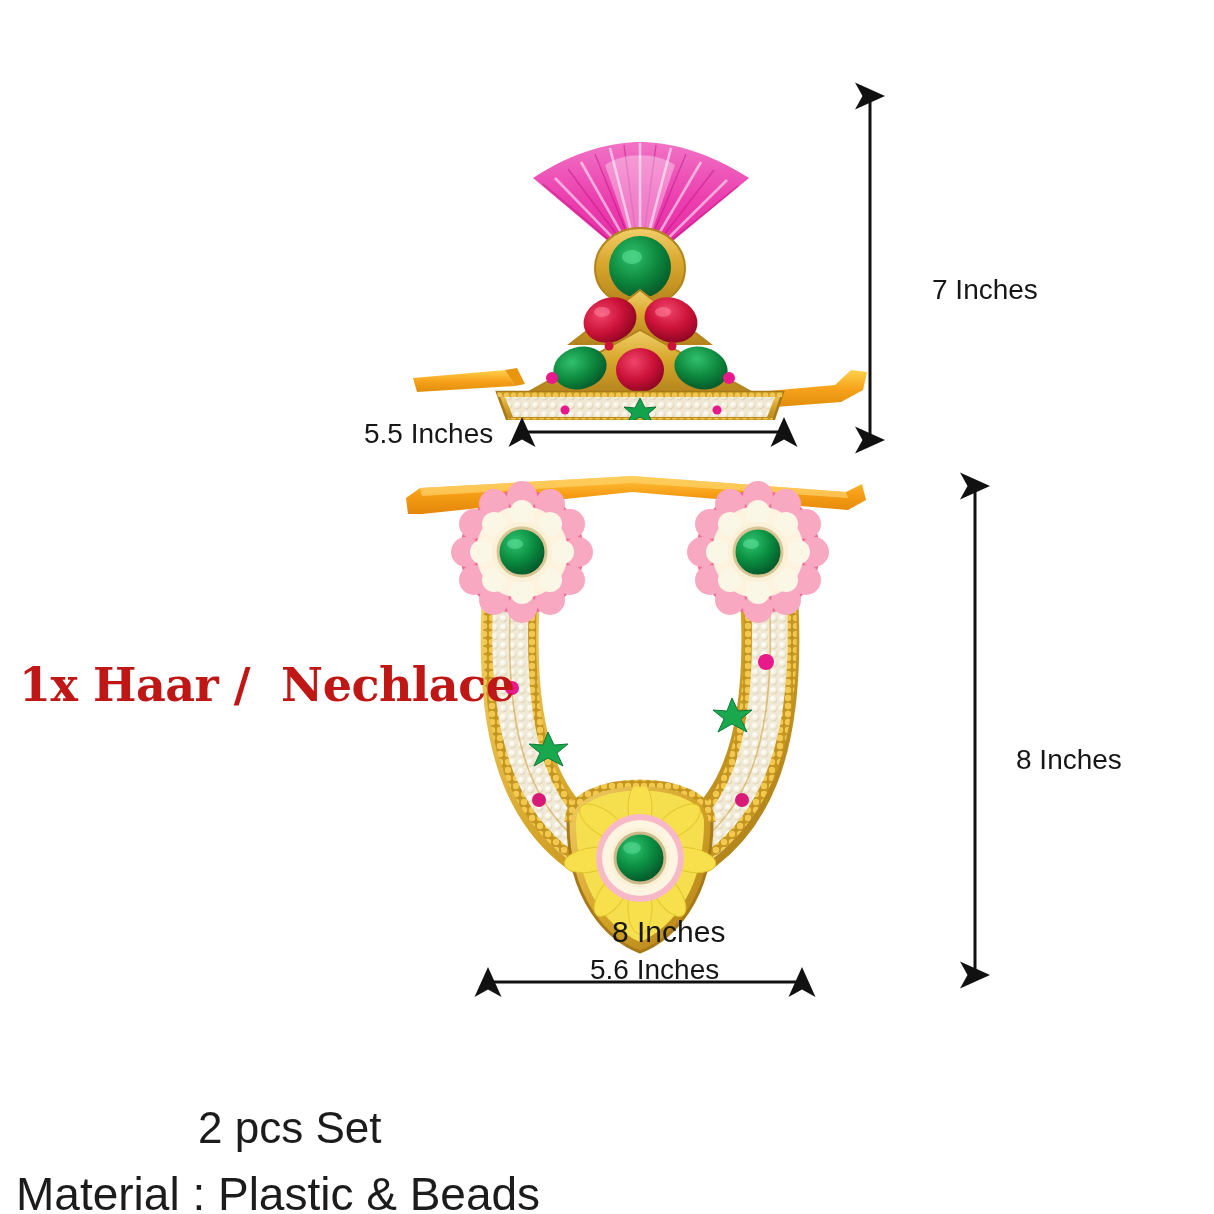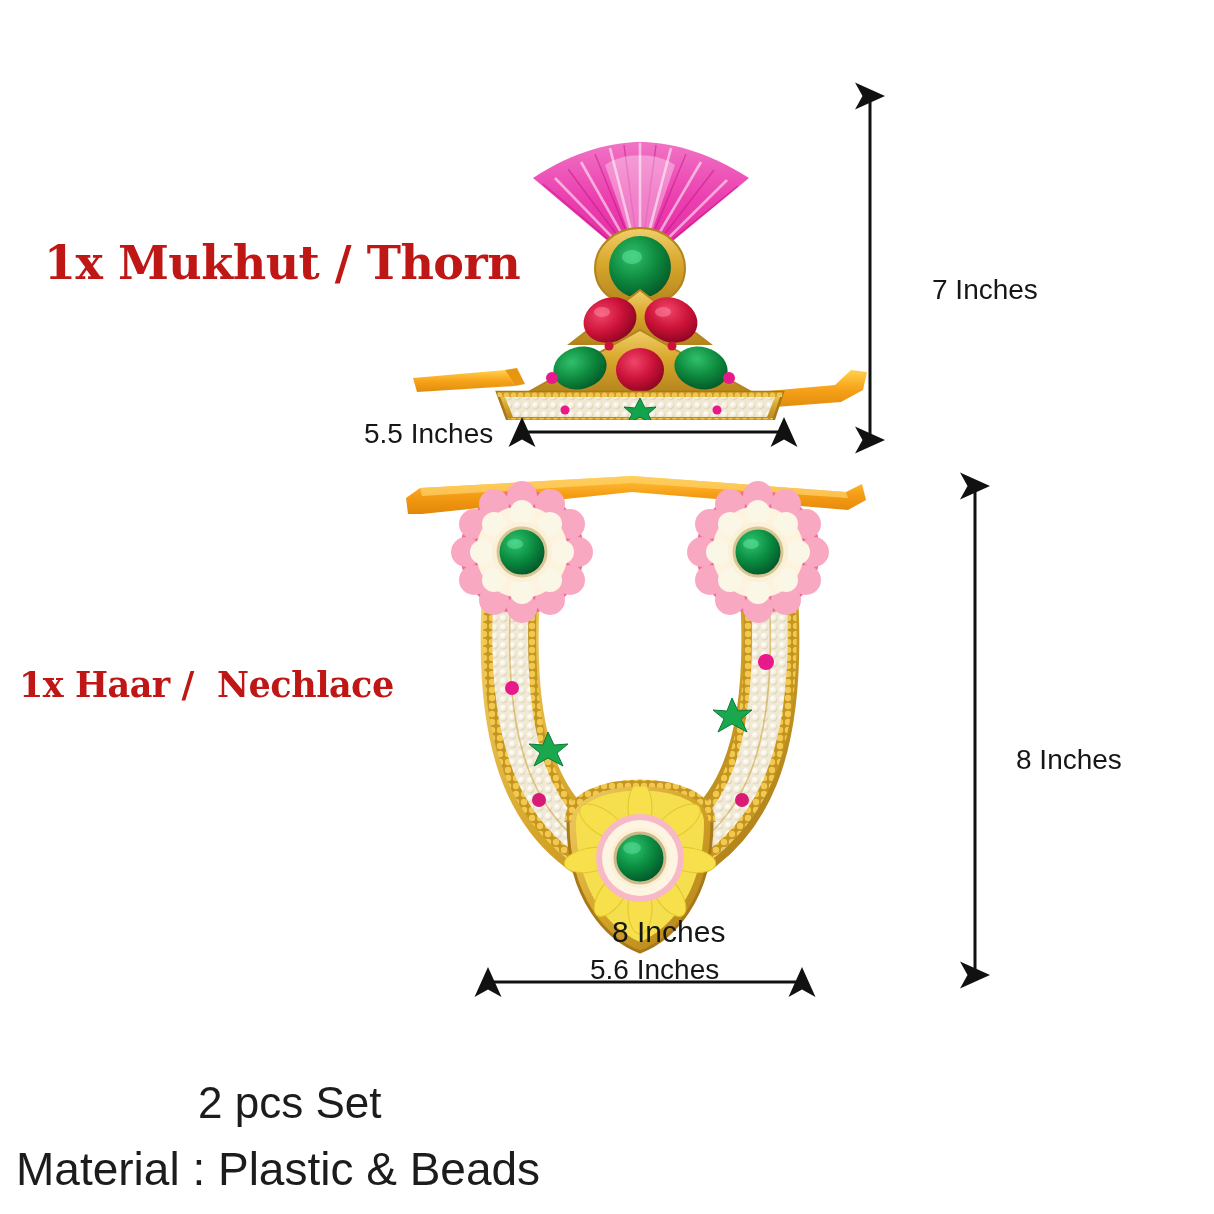"1x Mukhut / Thorn" div.heading { html: <div>1x Mukhut / Thorn</div> -> none }
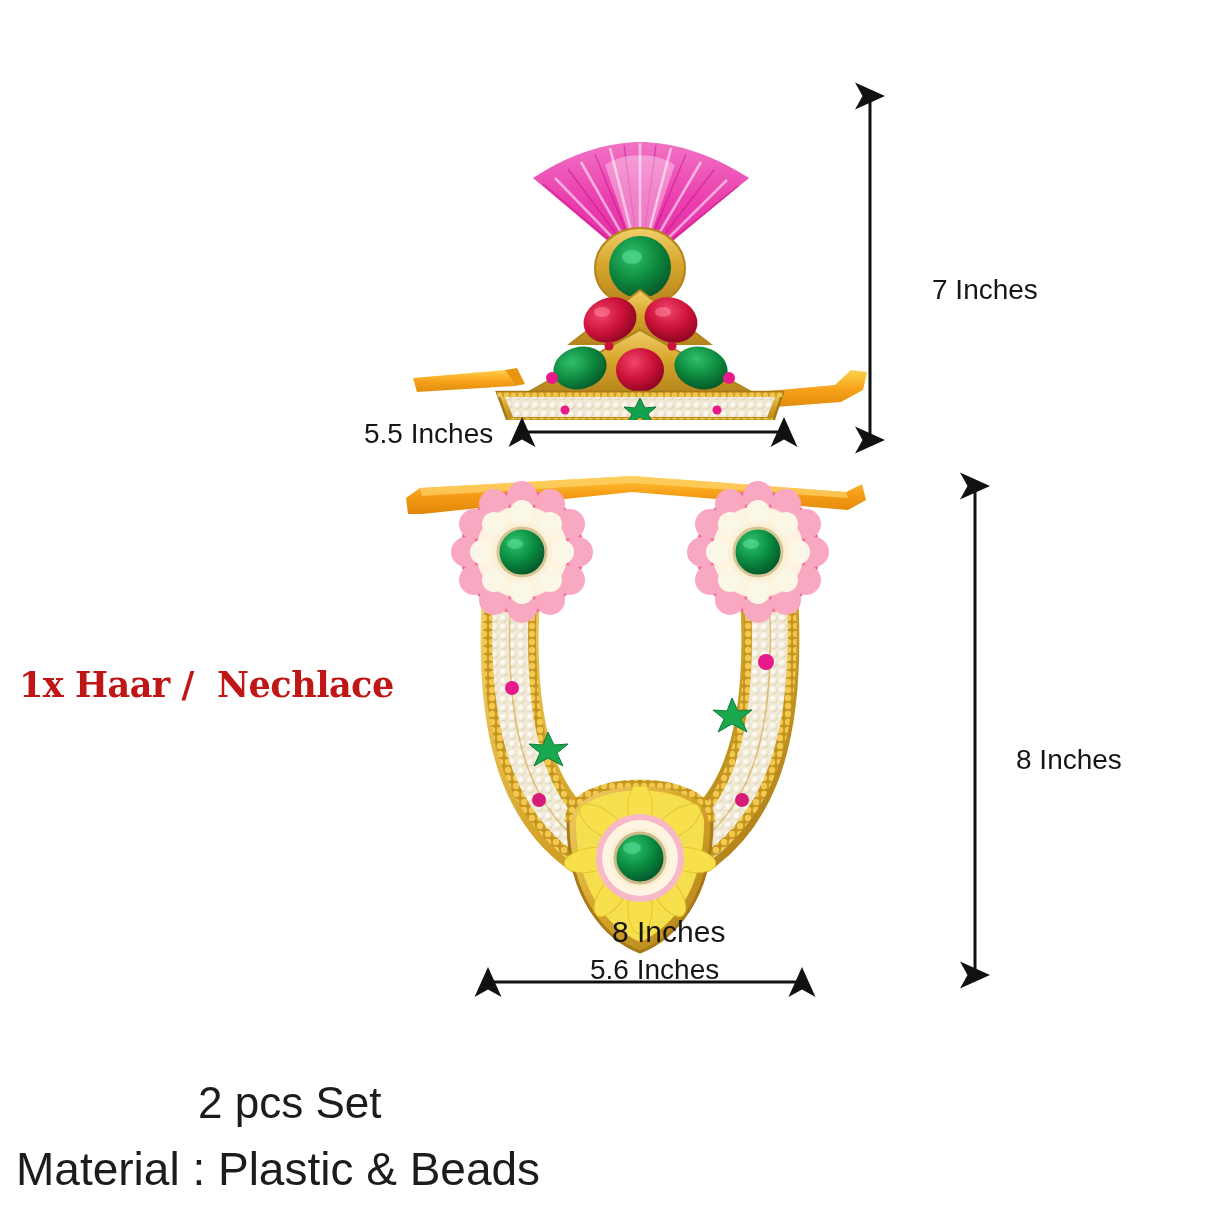"1x Haar / Nechlace" #heading-haar { font-size: 35px -> 46px }
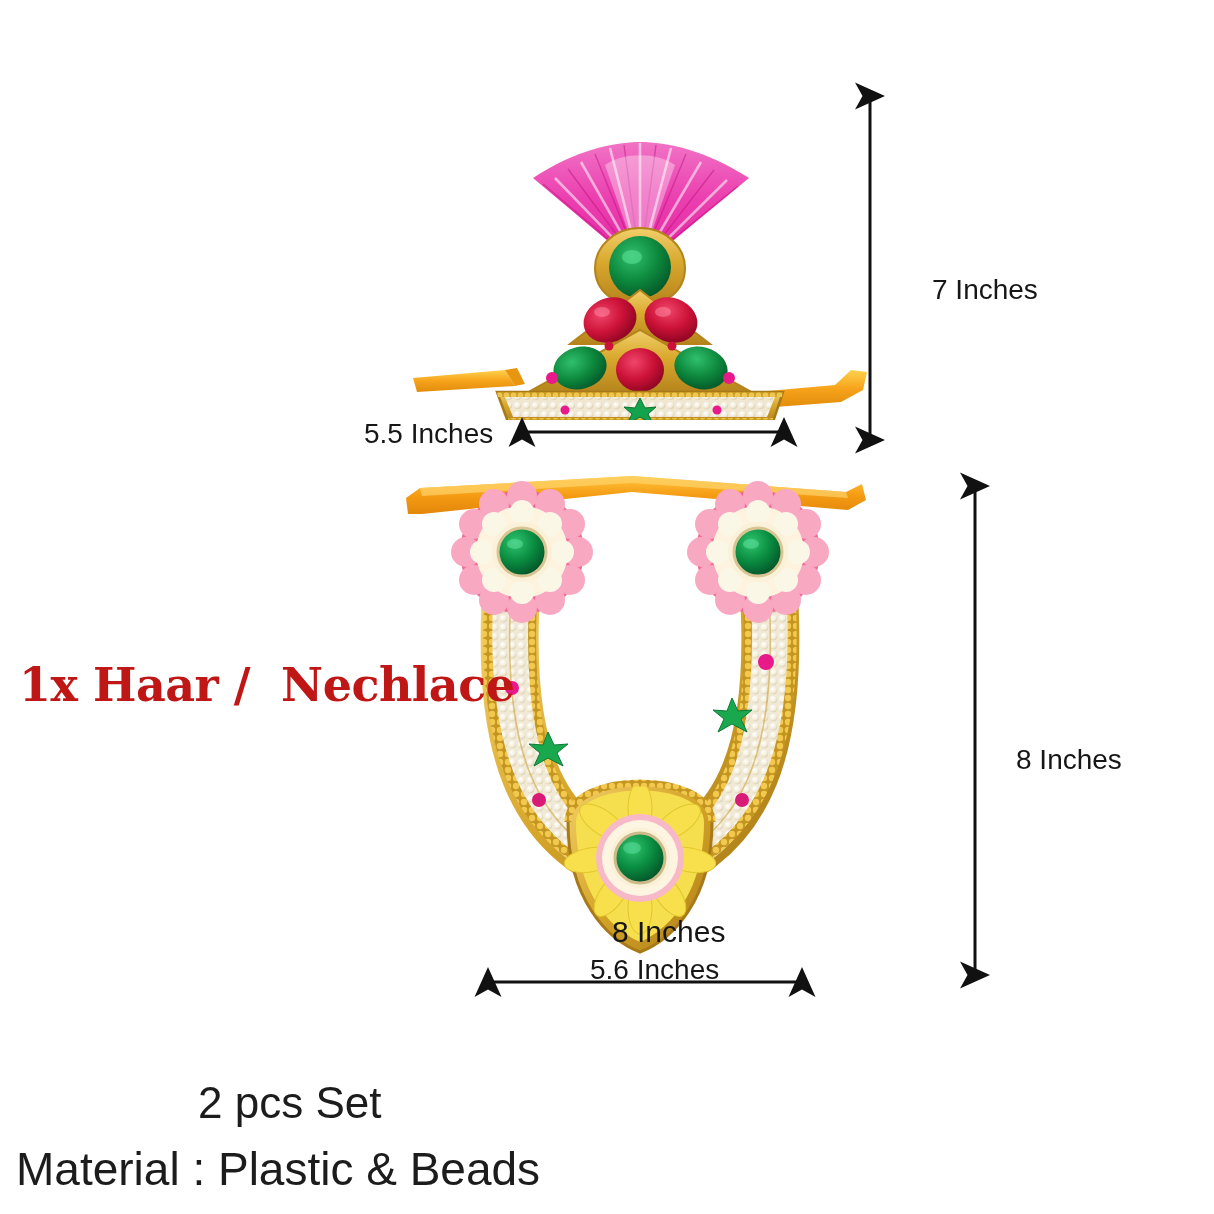"2 pcs Set" .info-text { margin-top: none -> 25px }
